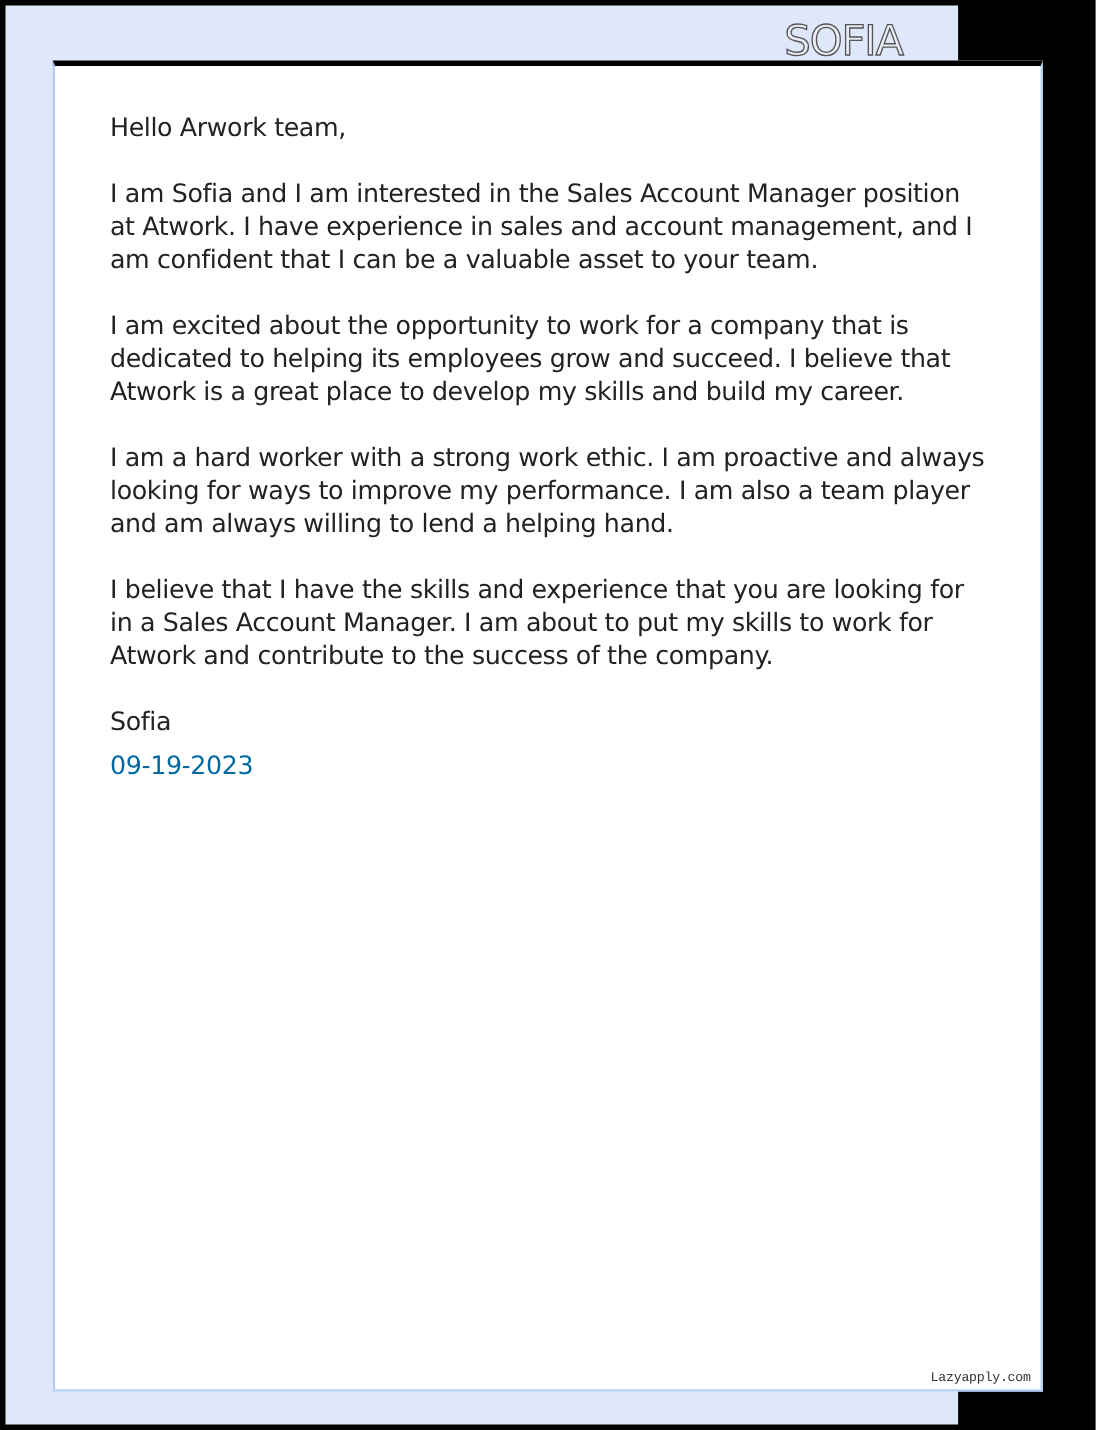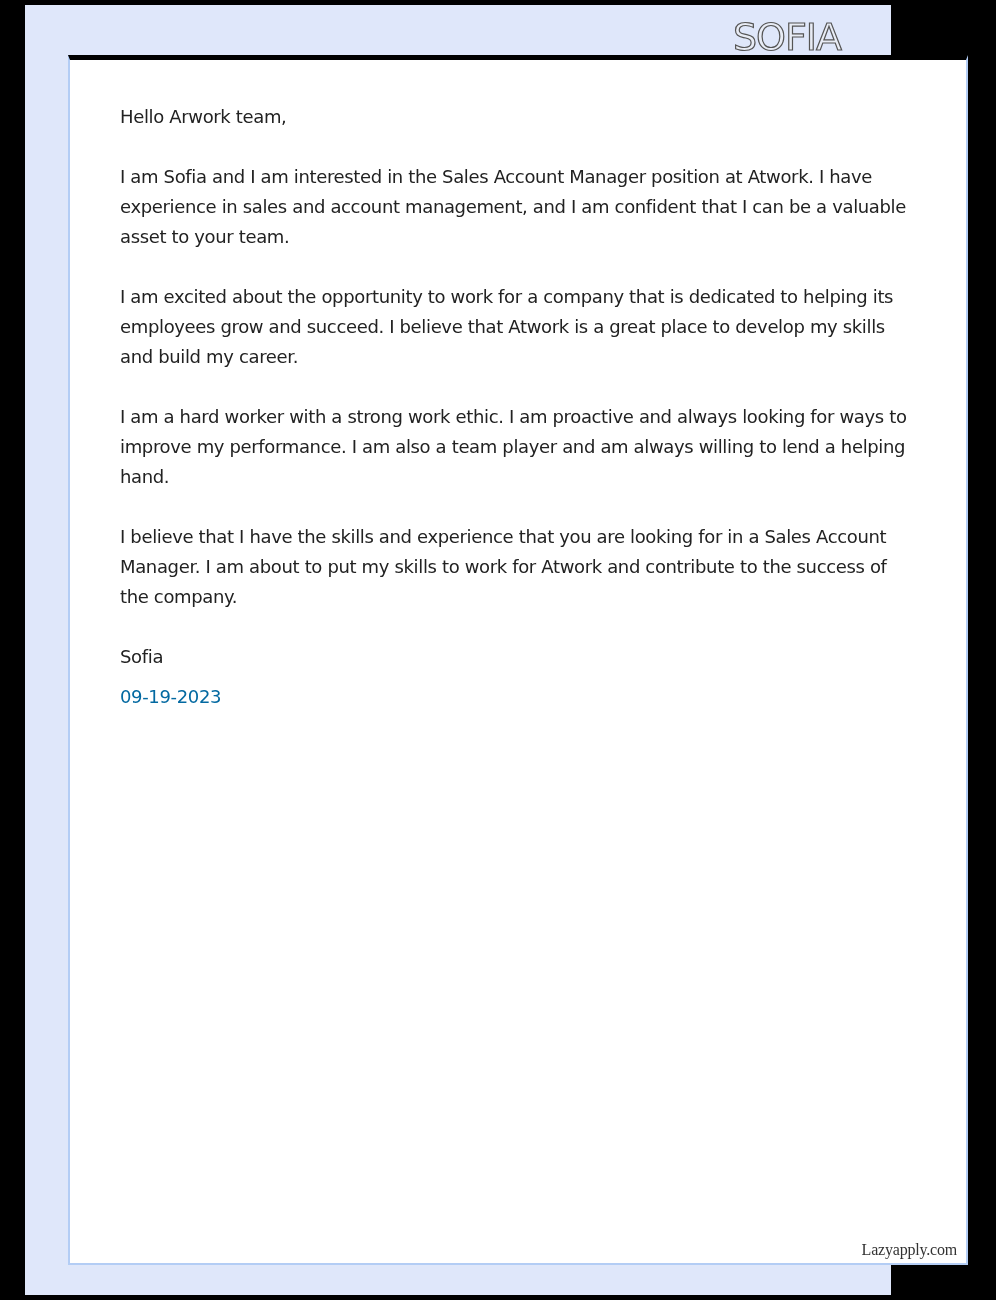"SOFIA" .frame { margin-left: 20px -> none }
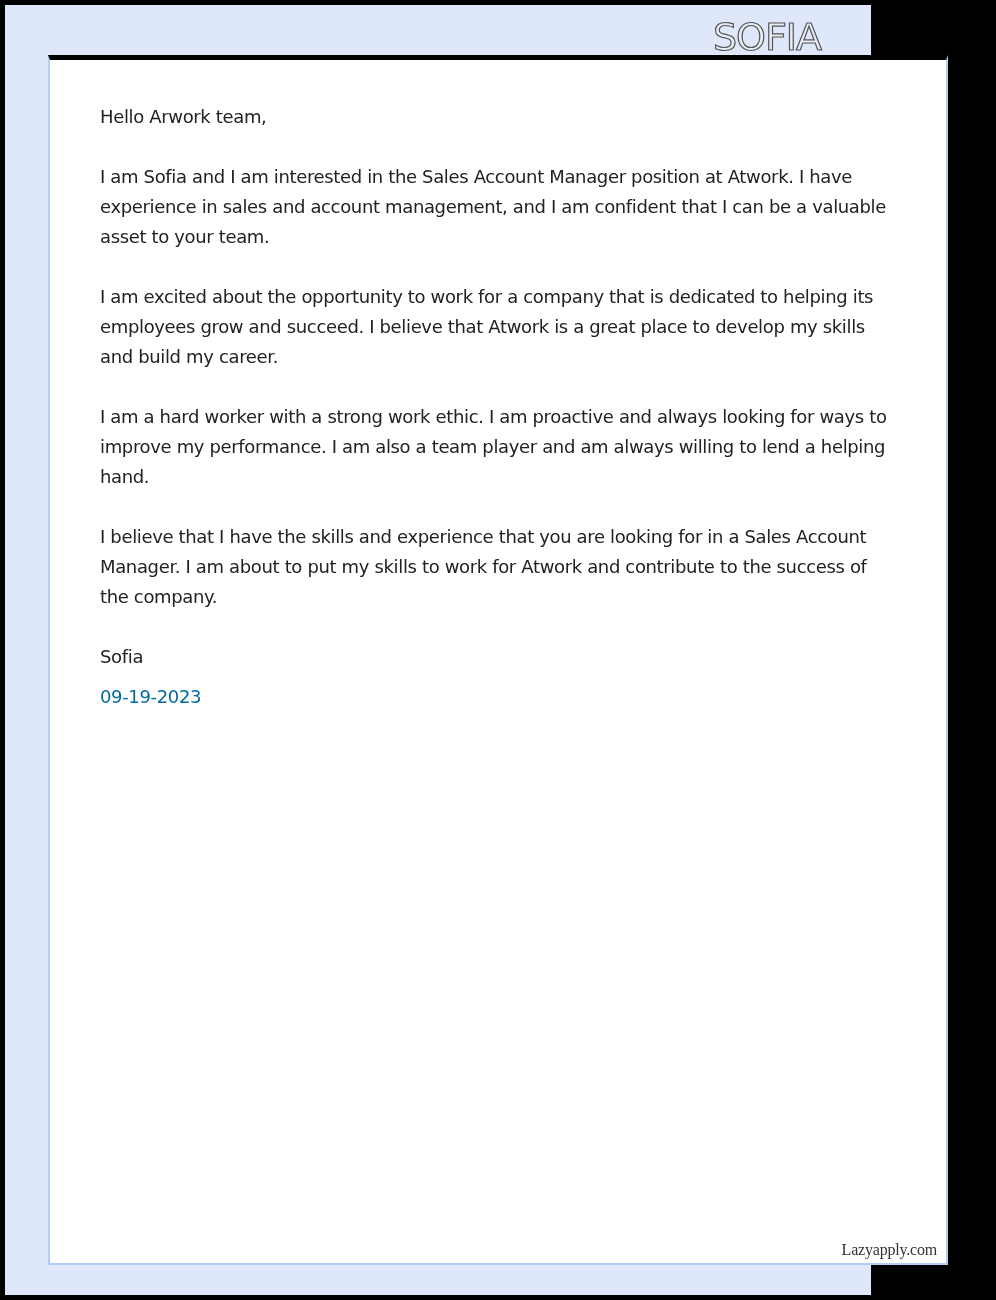"Hello Arwork team," .letter { font-size: 18px -> 23px }
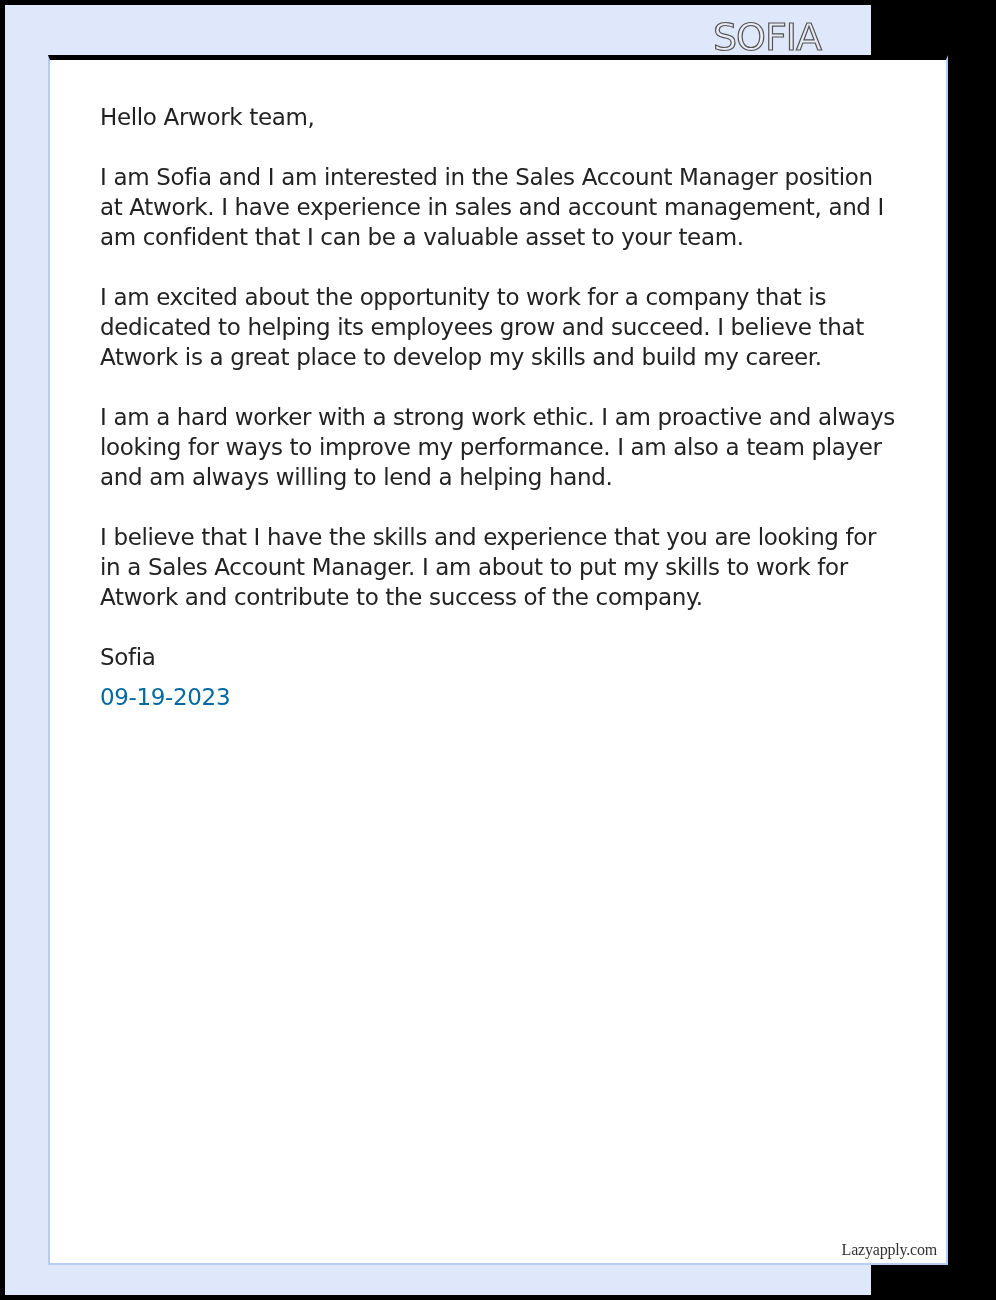"Lazyapply.com" .footer-brand { font-family: Liberation Serif, serif -> Liberation Mono, monospace; font-size: 16px -> 12px }
